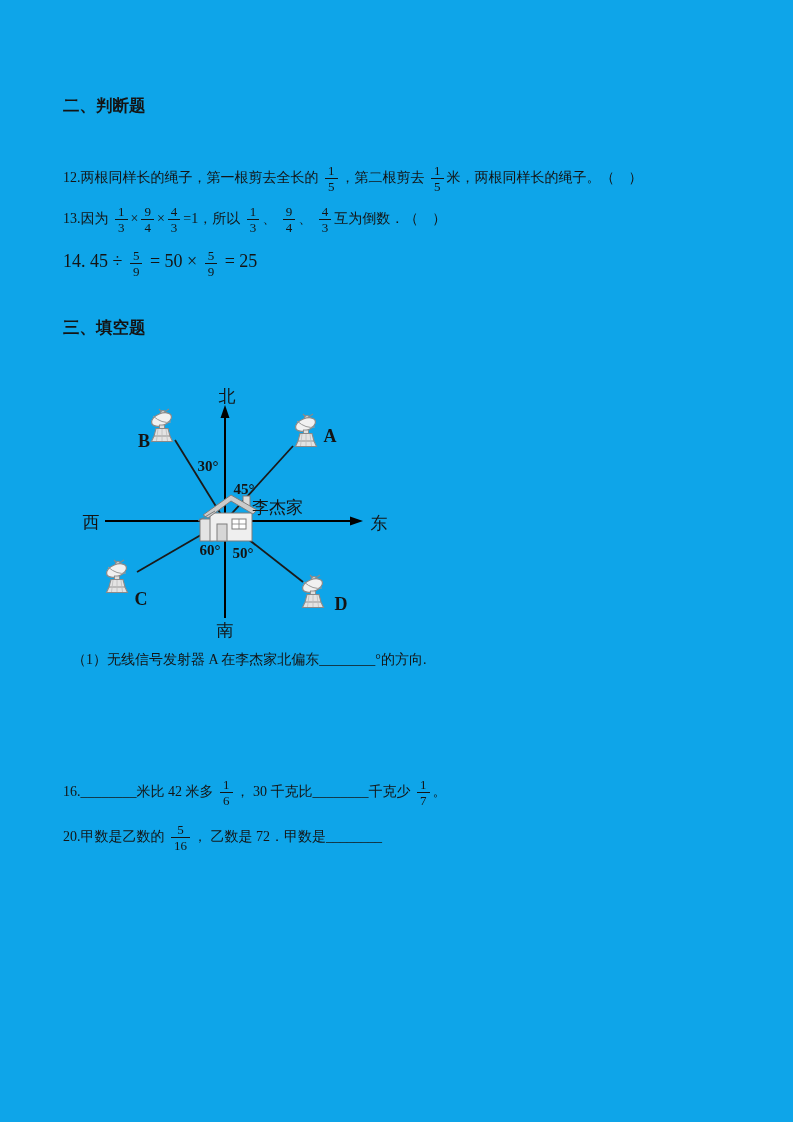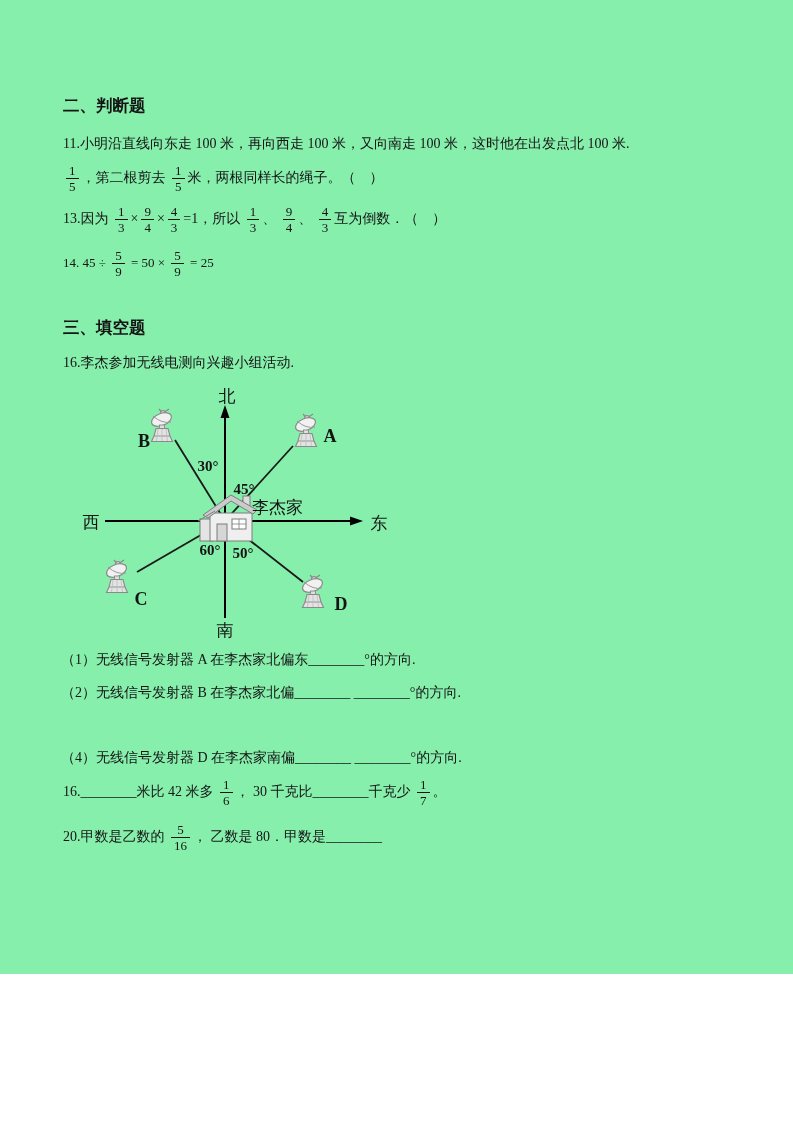"二、判断题" .page { background: #86efac -> #0ea5e9; height: 974px -> 1122px }
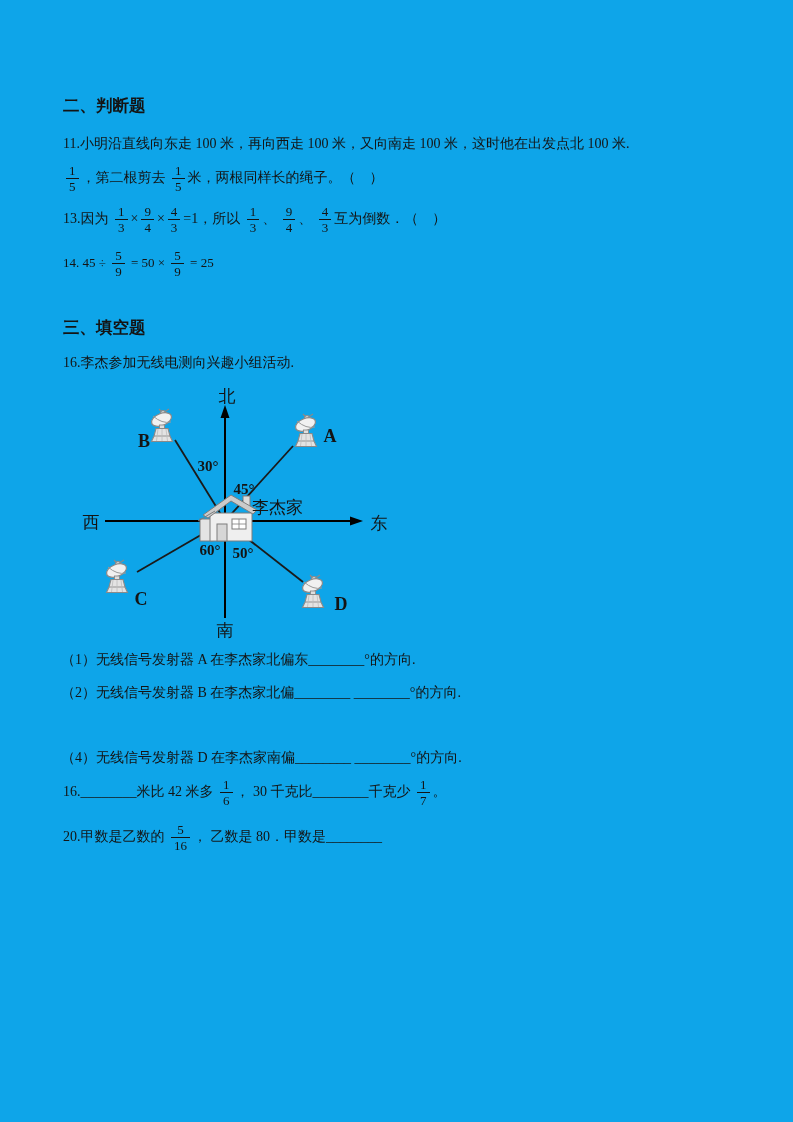"11.小明沿直线向东走 100 米，再向西走 100 米，又向南走" div.line { html: <div>11.小明沿直线向东走 100 米，再向西走 100 米，又向南走 100 米，这时他在出发点北 100 米.</div> -> none }
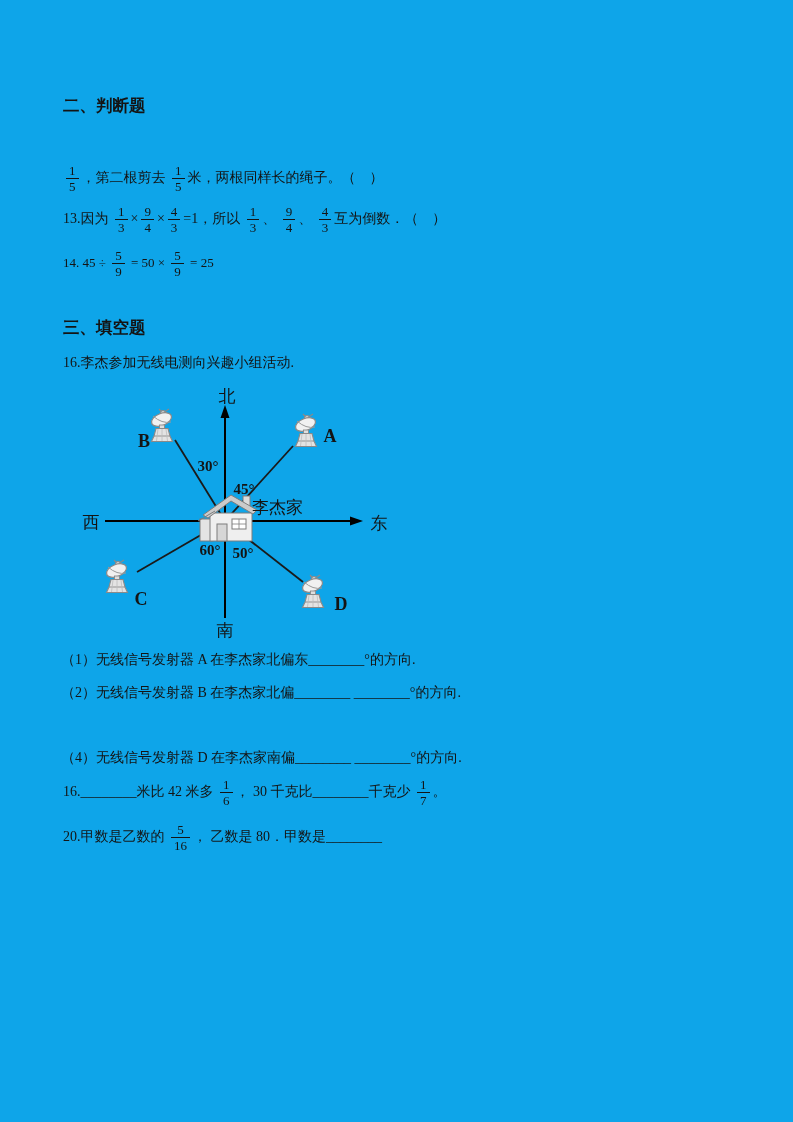"12.两根同样长的绳子，第一根剪去全长的" span { html: none -> <span>12.两根同样长的绳子，第一根剪去全长的 </span> }
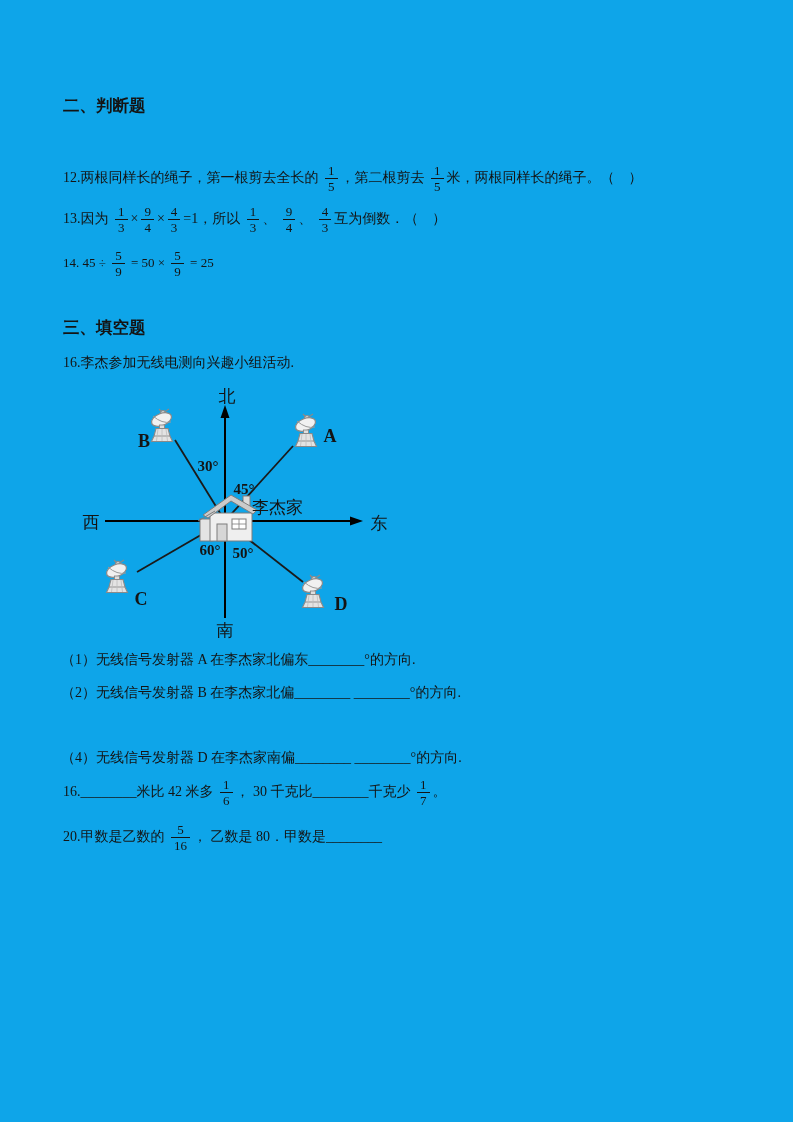"14. 45 ÷" .math { font-size: 13px -> 18px }
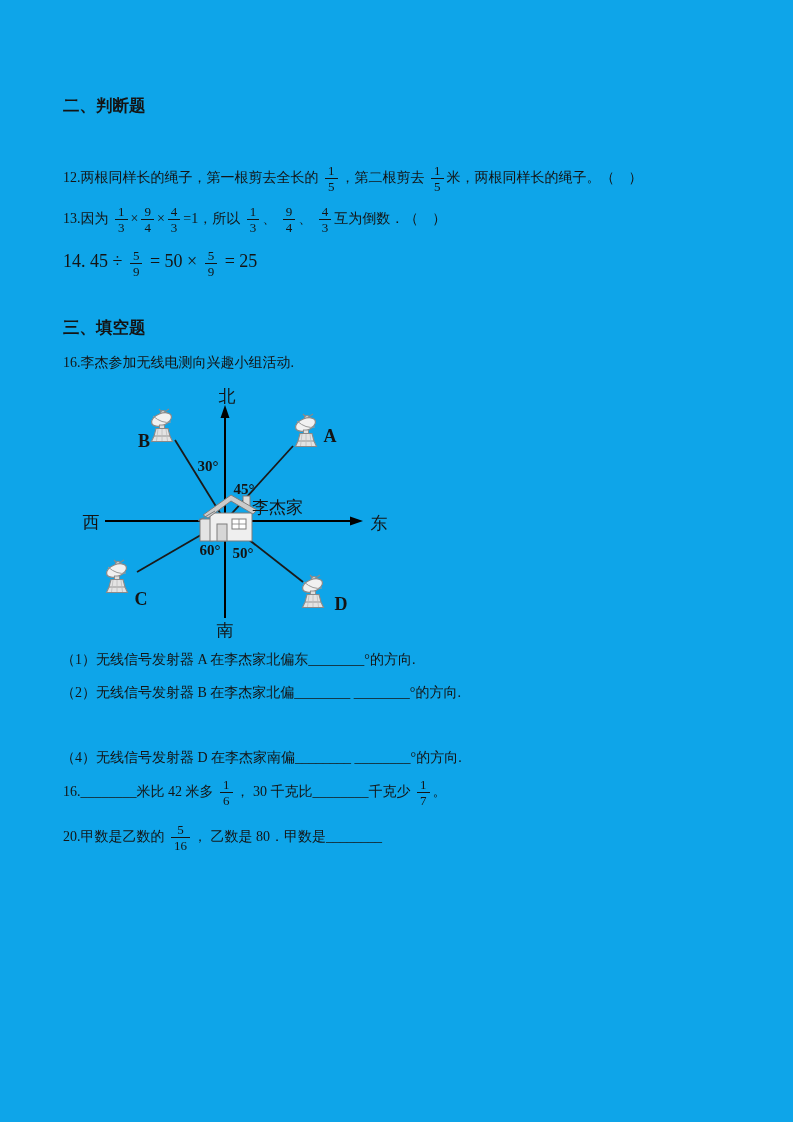"16.李杰参加无线电测向兴趣小组活动." div.line { html: <div>16.李杰参加无线电测向兴趣小组活动.</div> -> none }
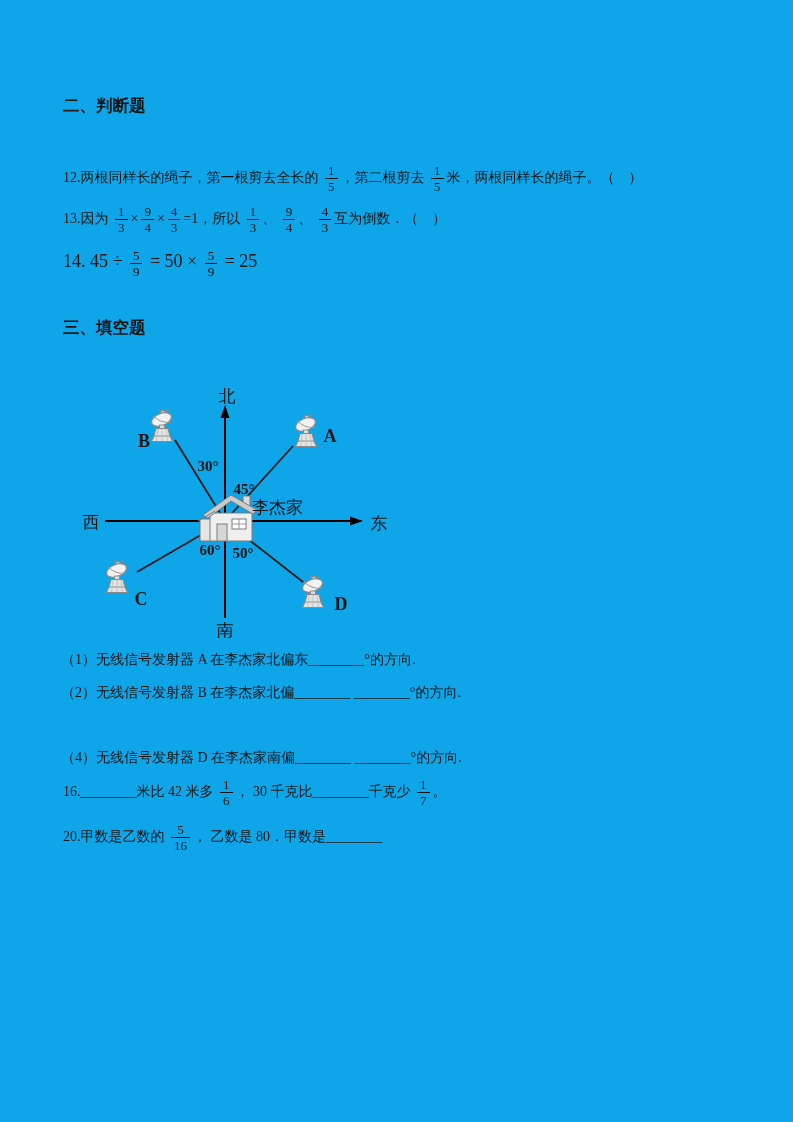"（1）无线信号发射器 A 在李杰家北偏东________°的方向." .sub { left: 61px -> 72px }
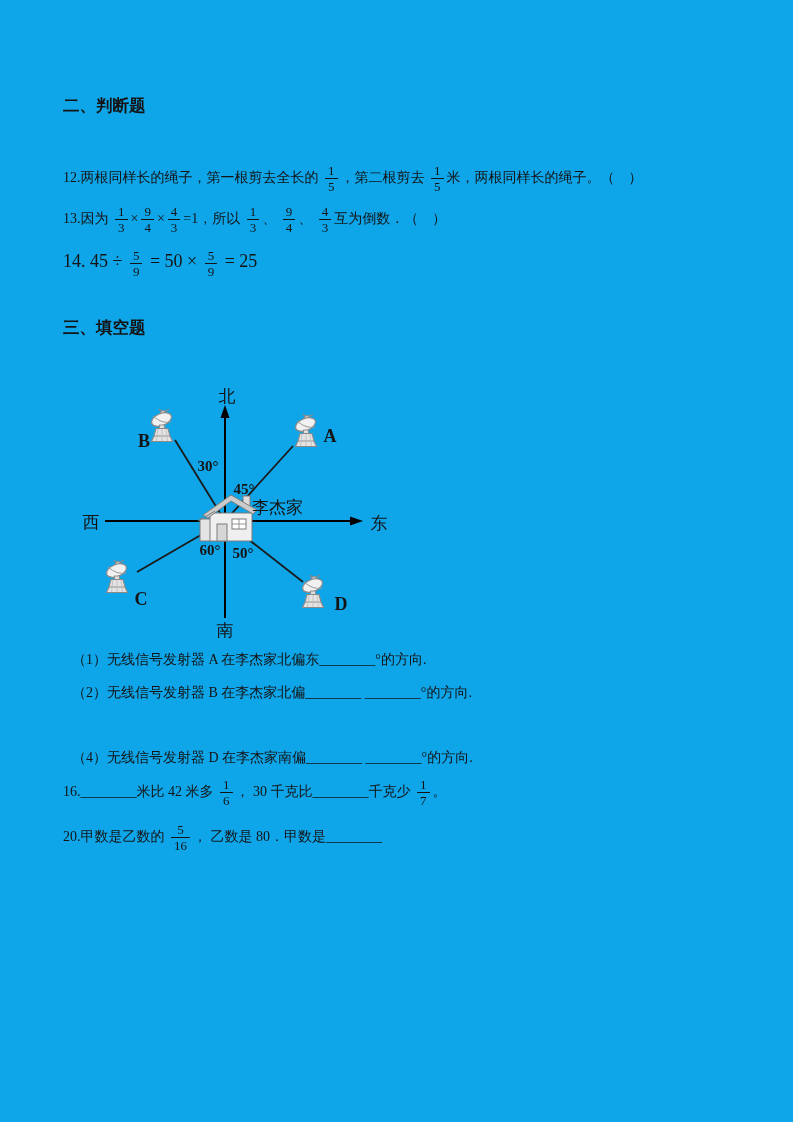"（2）无线信号发射器 B 在李杰家北偏________" div.line { html: <div>（2）无线信号发射器 B 在李杰家北偏________ ________°的方向.</div> -> none }
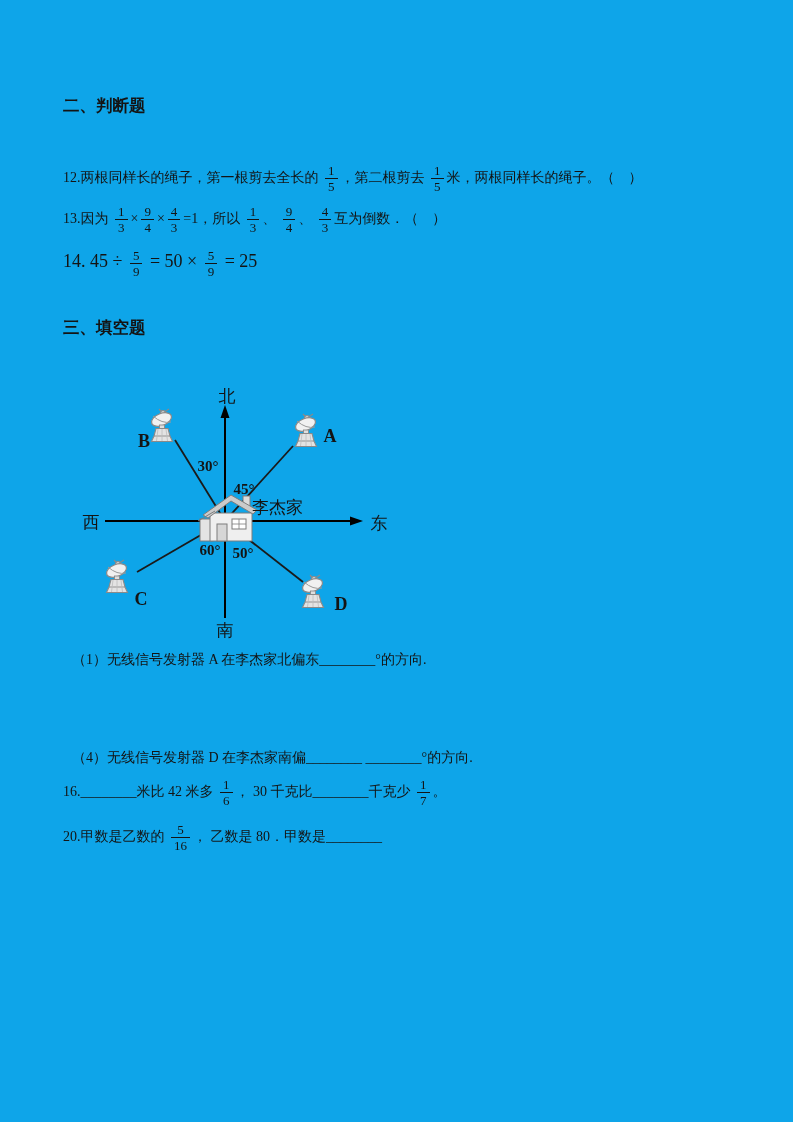"（4）无线信号发射器 D 在李杰家南偏________" div.line { html: <div>（4）无线信号发射器 D 在李杰家南偏________ ________°的方向.</div> -> none }
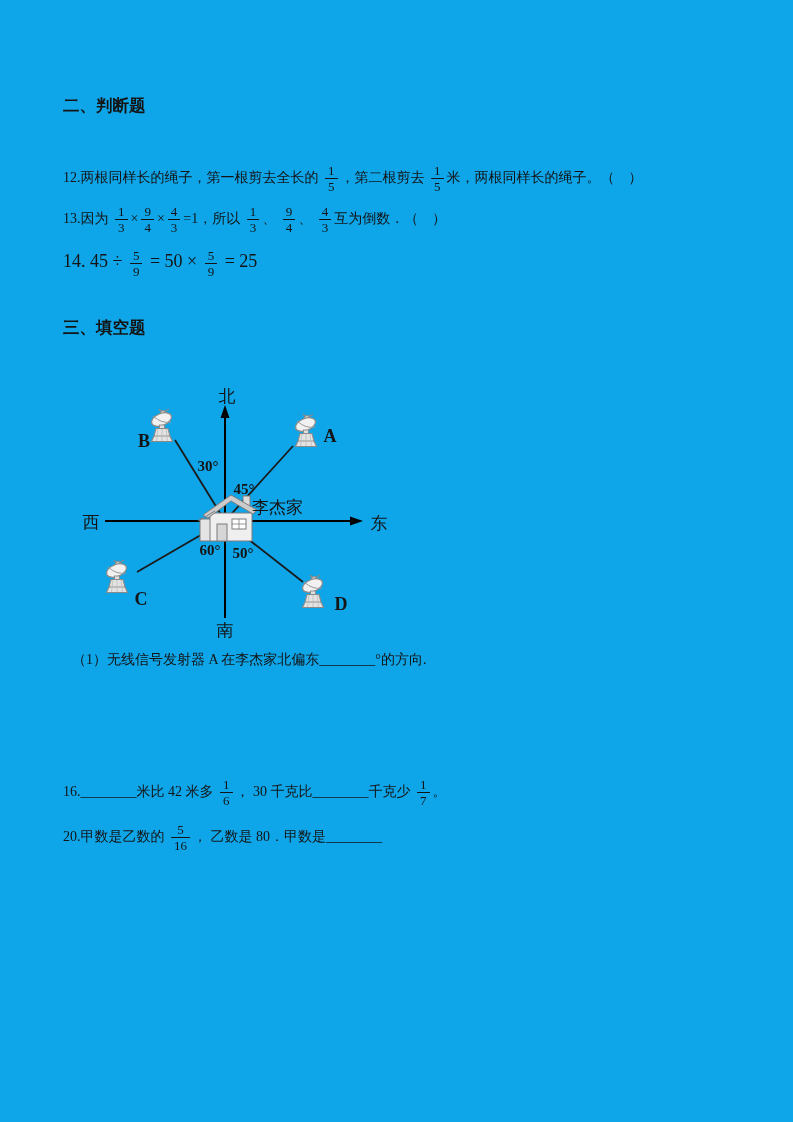"， 乙数是 80．甲数是________" span { text: 80 -> 72 }
